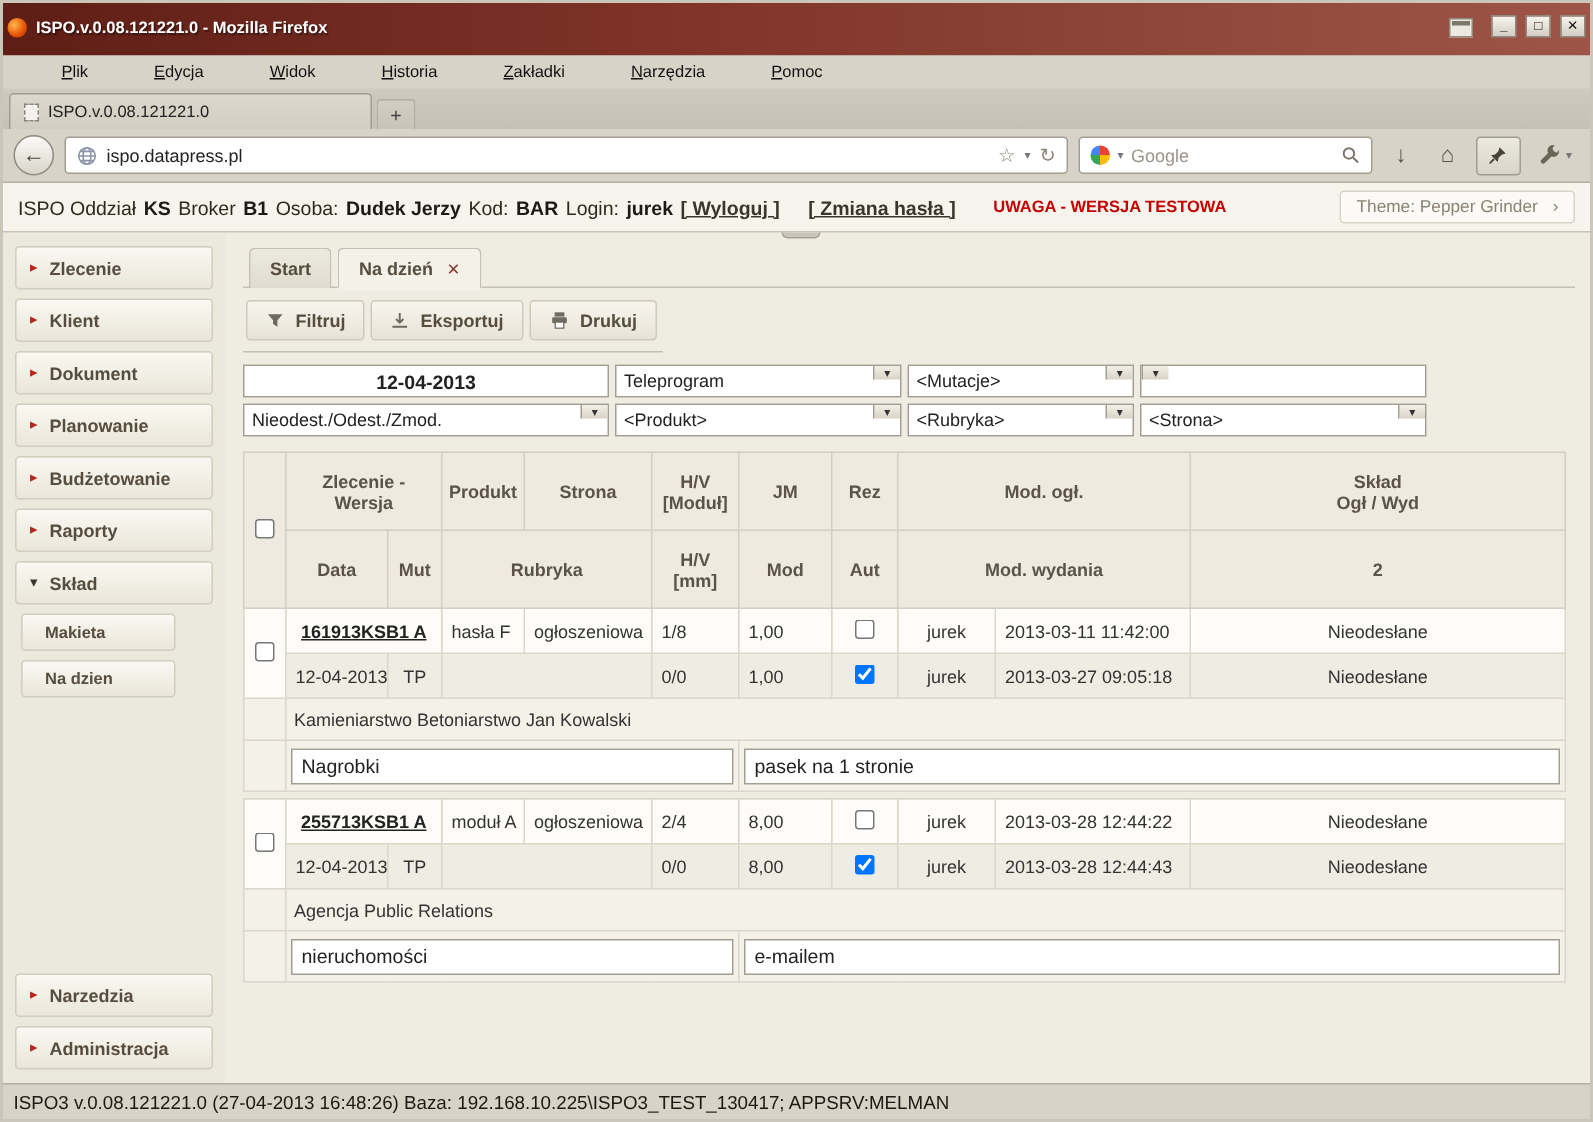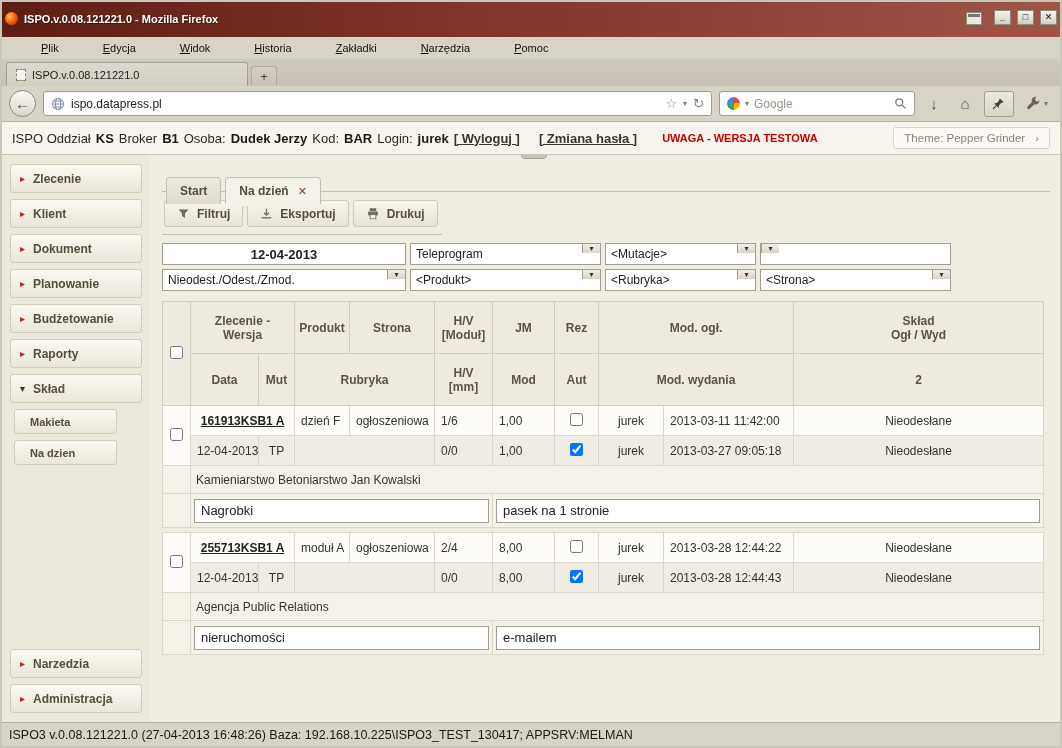"Start" .ptab { top: 13px -> 1px }
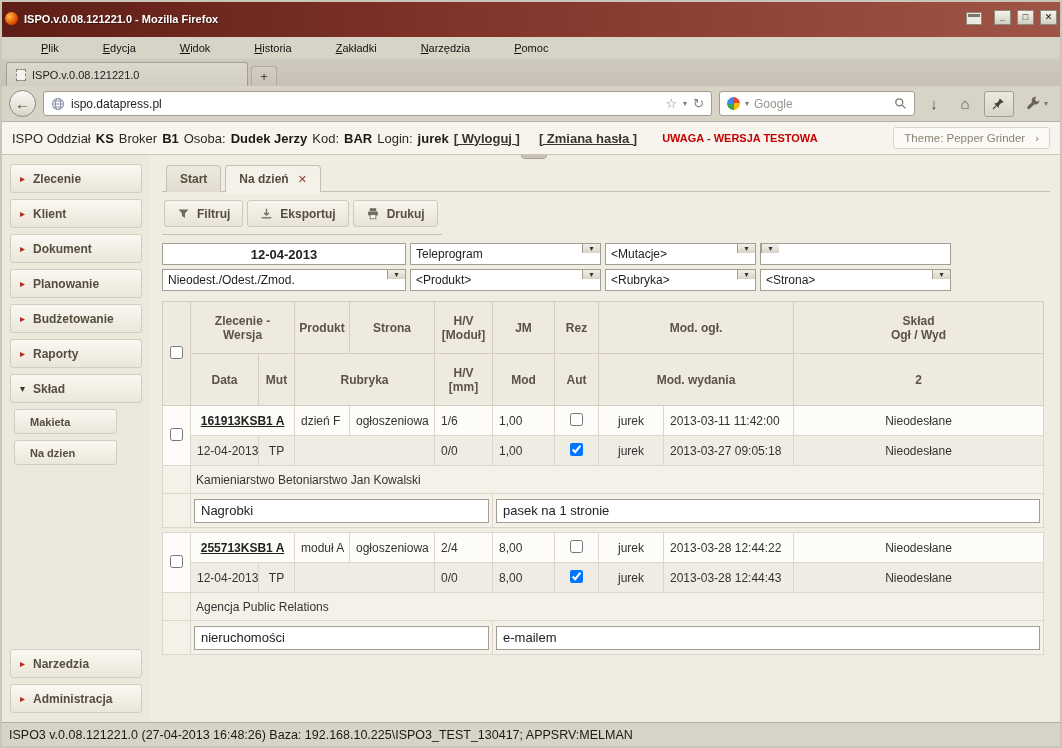"dzień F" td { text: dzień -> hasła }
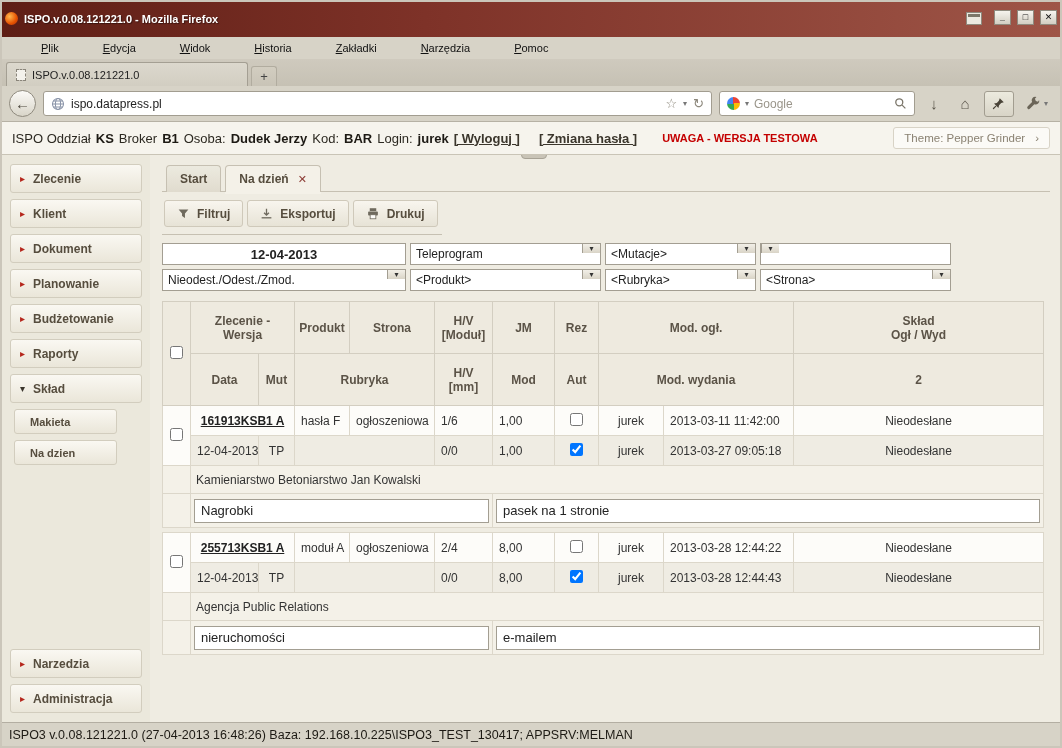"1/6" td { text: 1/6 -> 1/8 }
